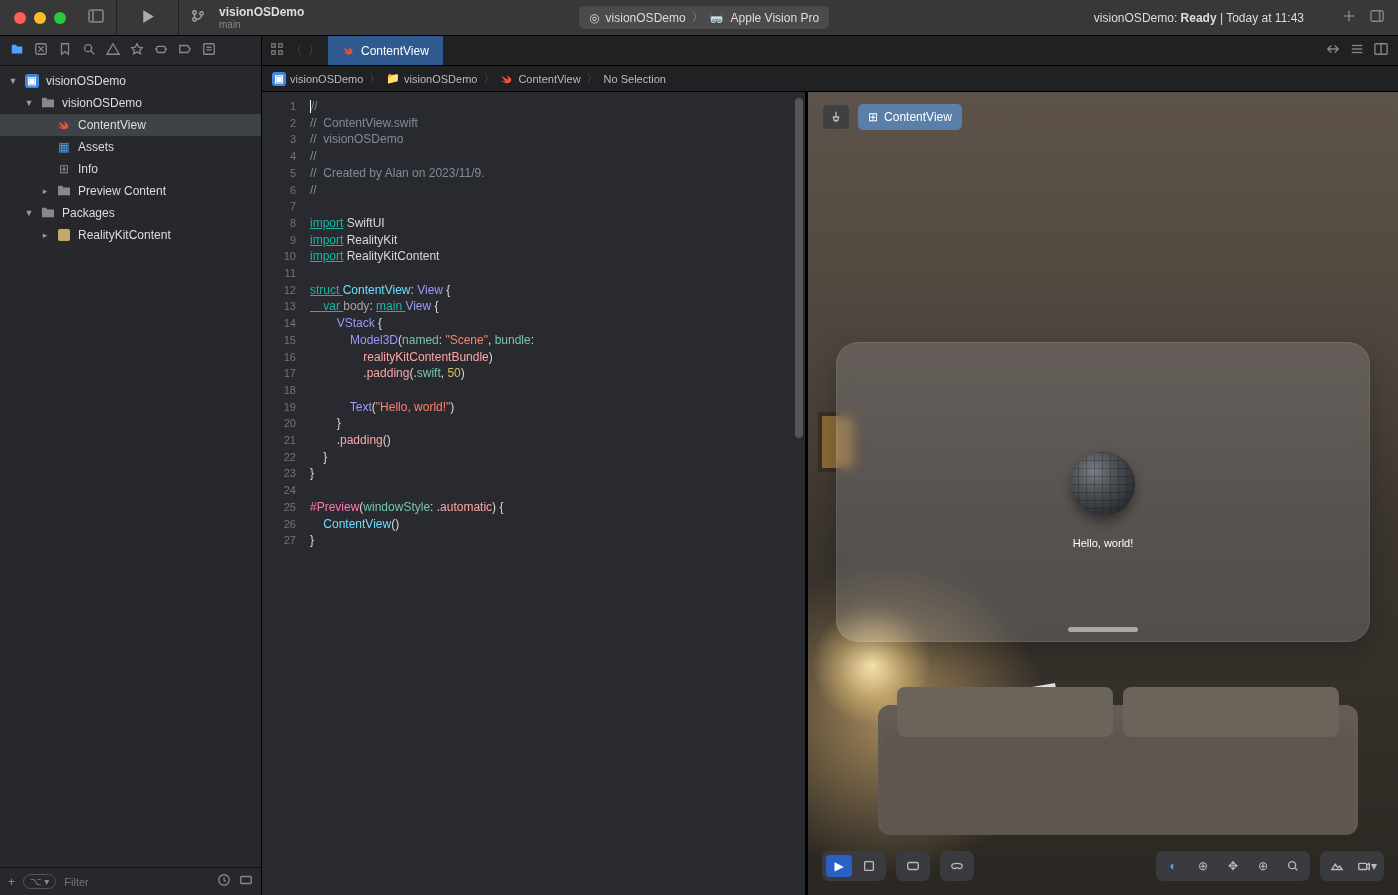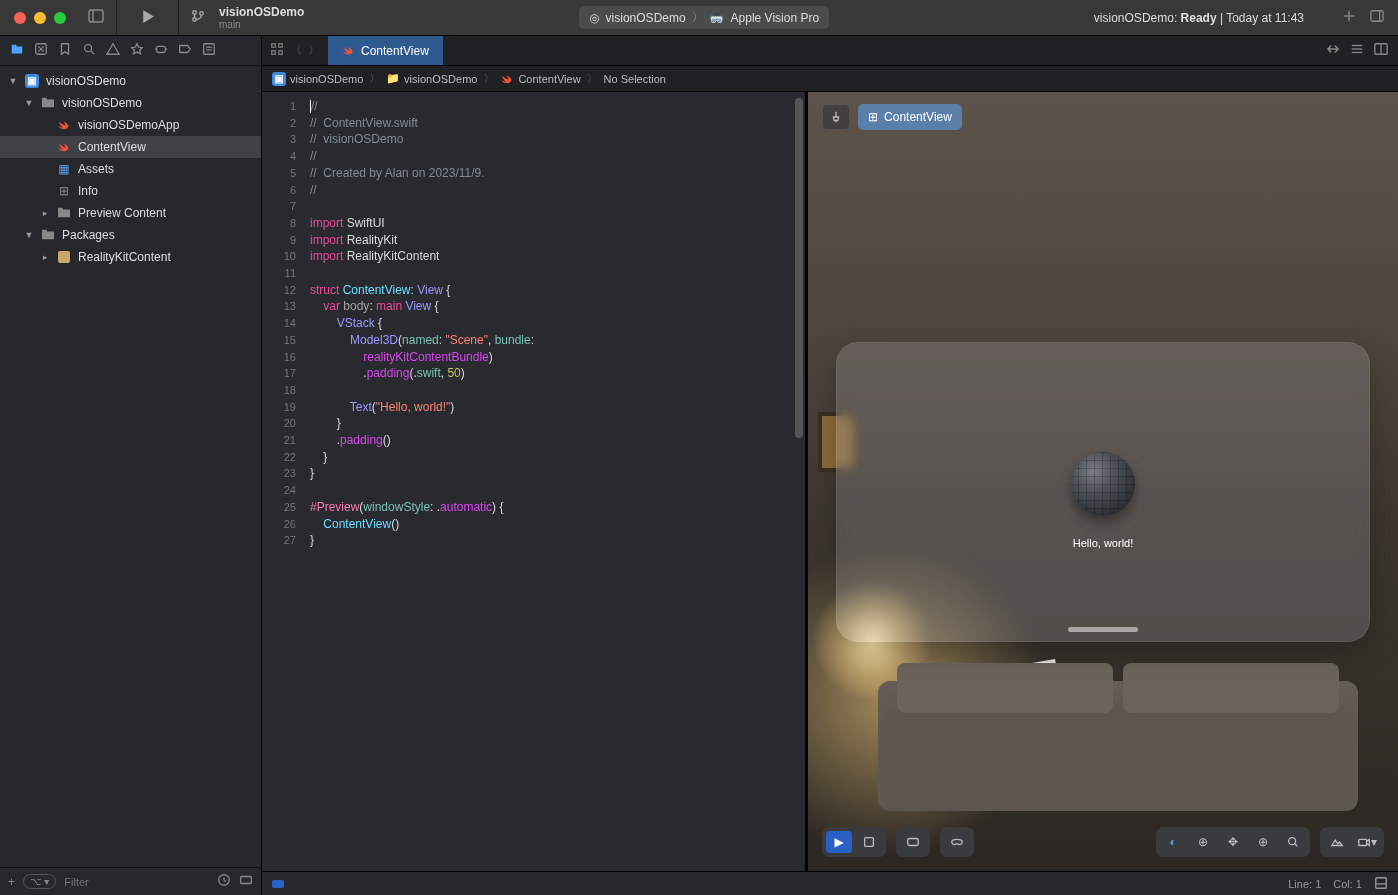"visionOSDemoApp" div.tree-item { html: <div> <span></span> <span> <span><svg> <path></path> </svg></span> </span> <span>visionOSDemoApp</span> </div> -> none }
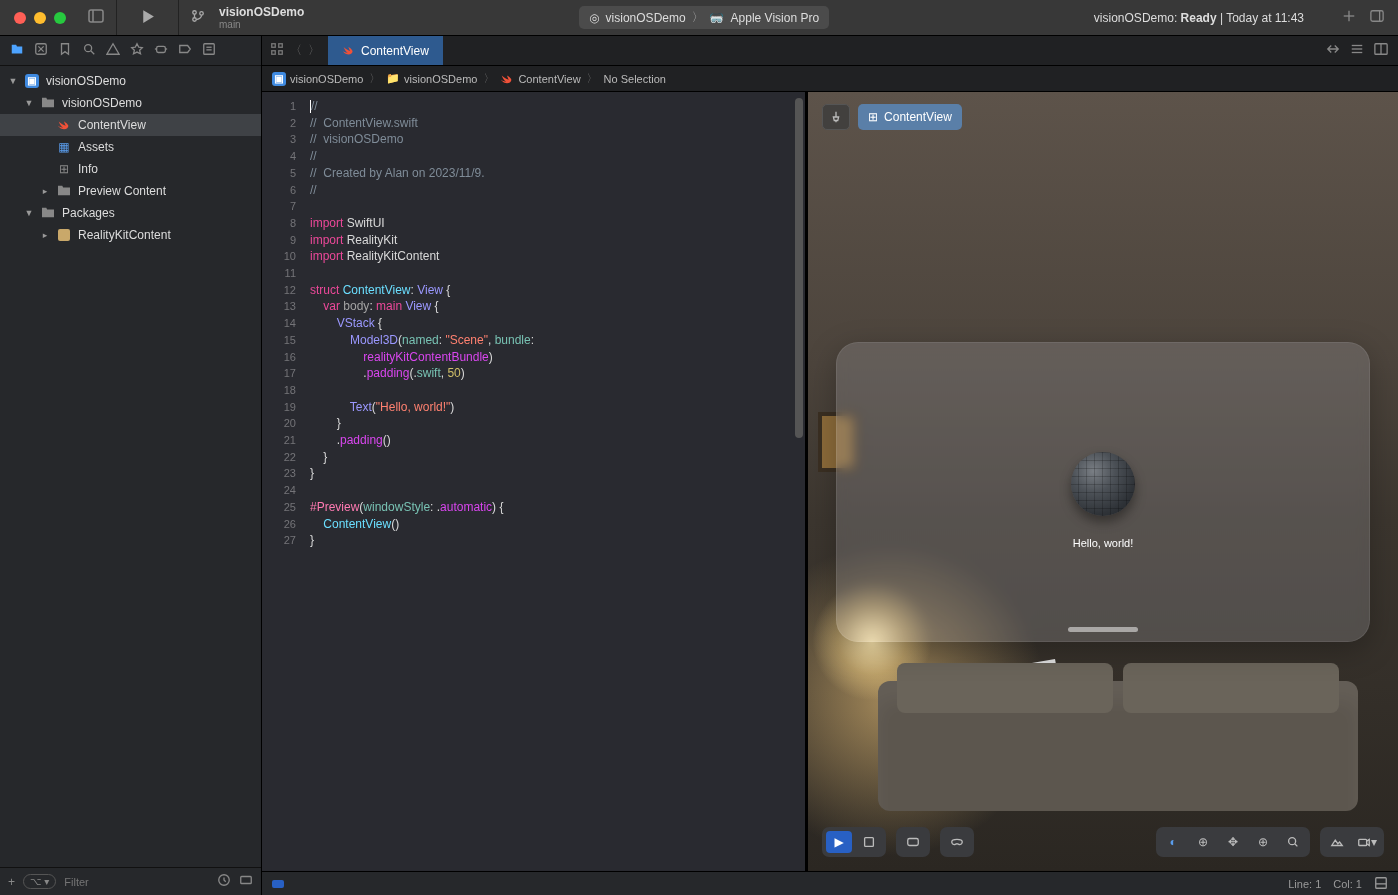"import" .c-kw { color: #ec4899 -> #14b8a6; text-decoration: none -> underline }
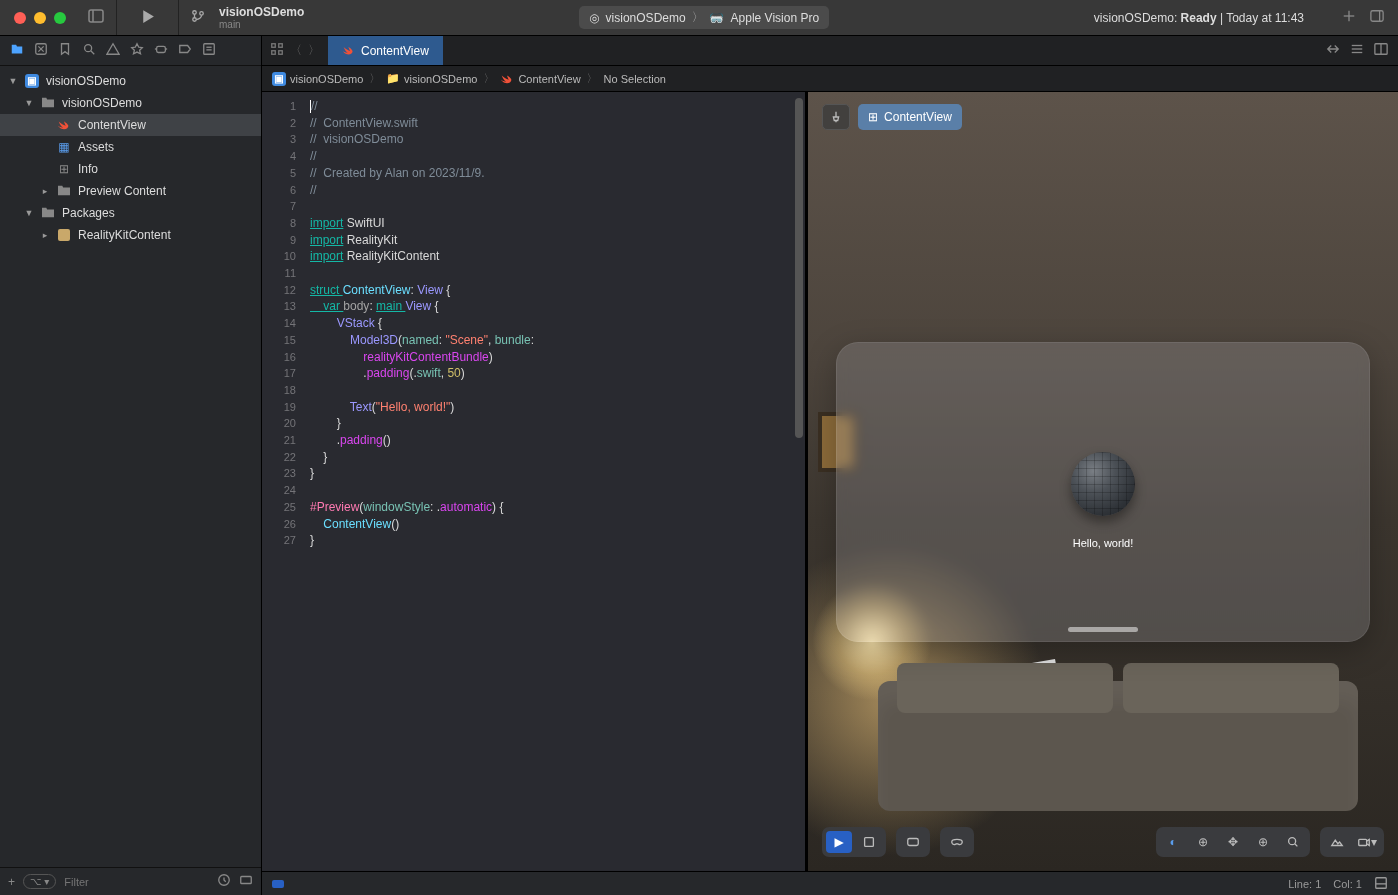"realityKitContentBundle" .c-func { color: #d946ef -> #fca5a5 }
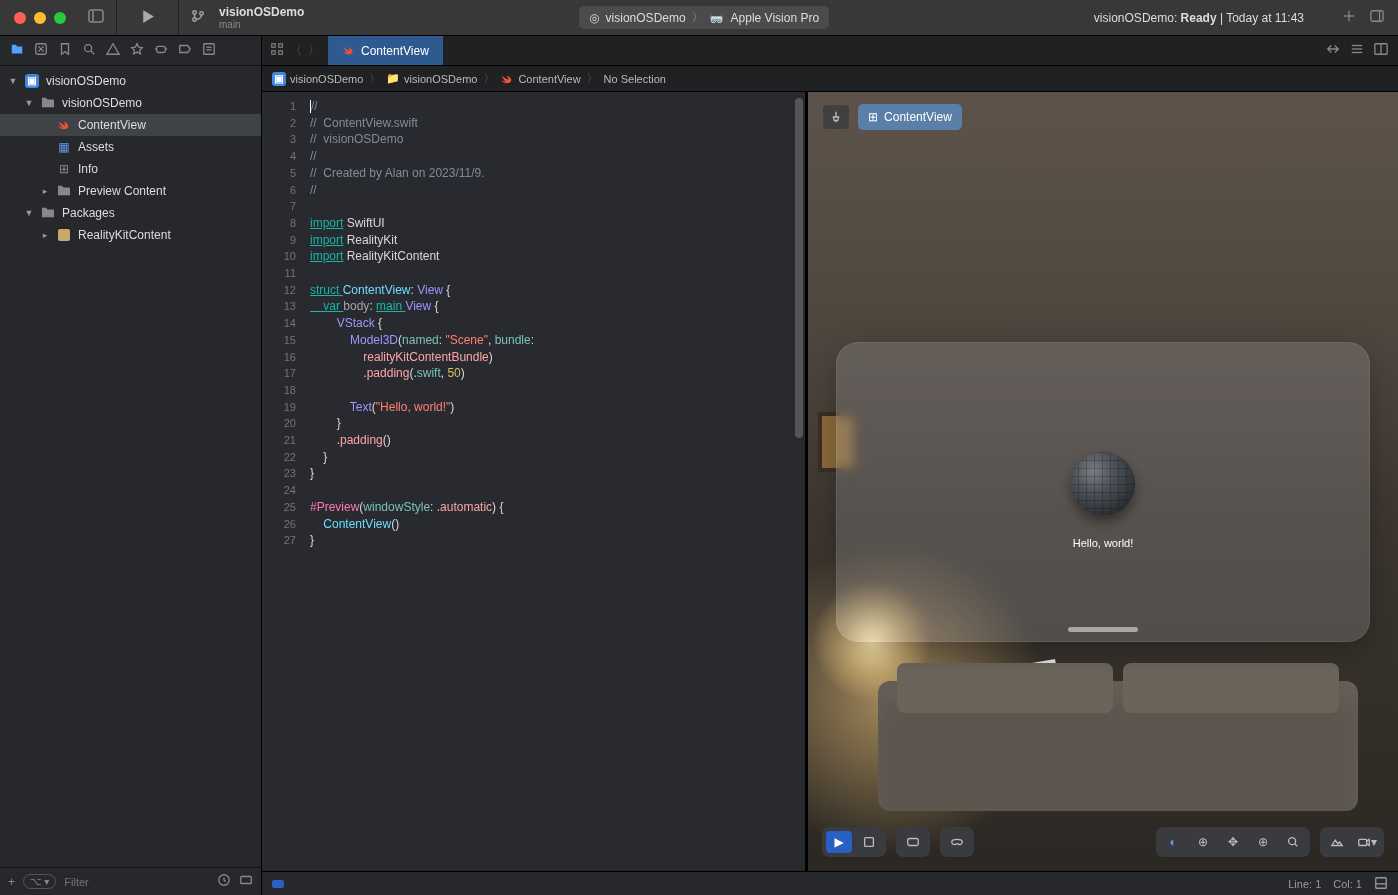"Line: 1" div.statusbar { html: <div> <div></div> <div> <span>Line: 1</span> <span>Col: 1</span> <span><svg> <rect></rect> <line></line> </svg></span> </div> </div> -> none }
